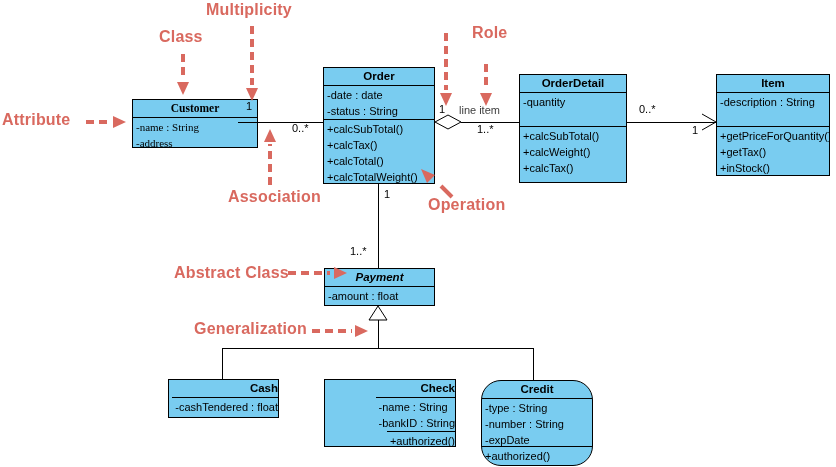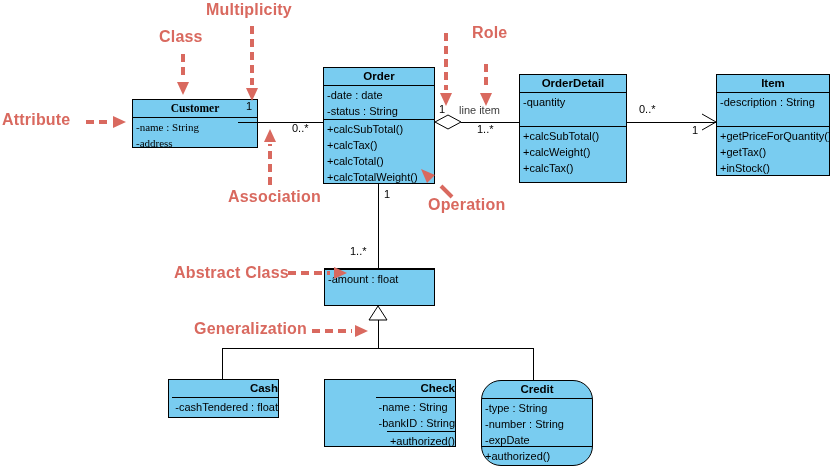"Payment" div.uml-title { html: none -> <div>Payment</div> }
